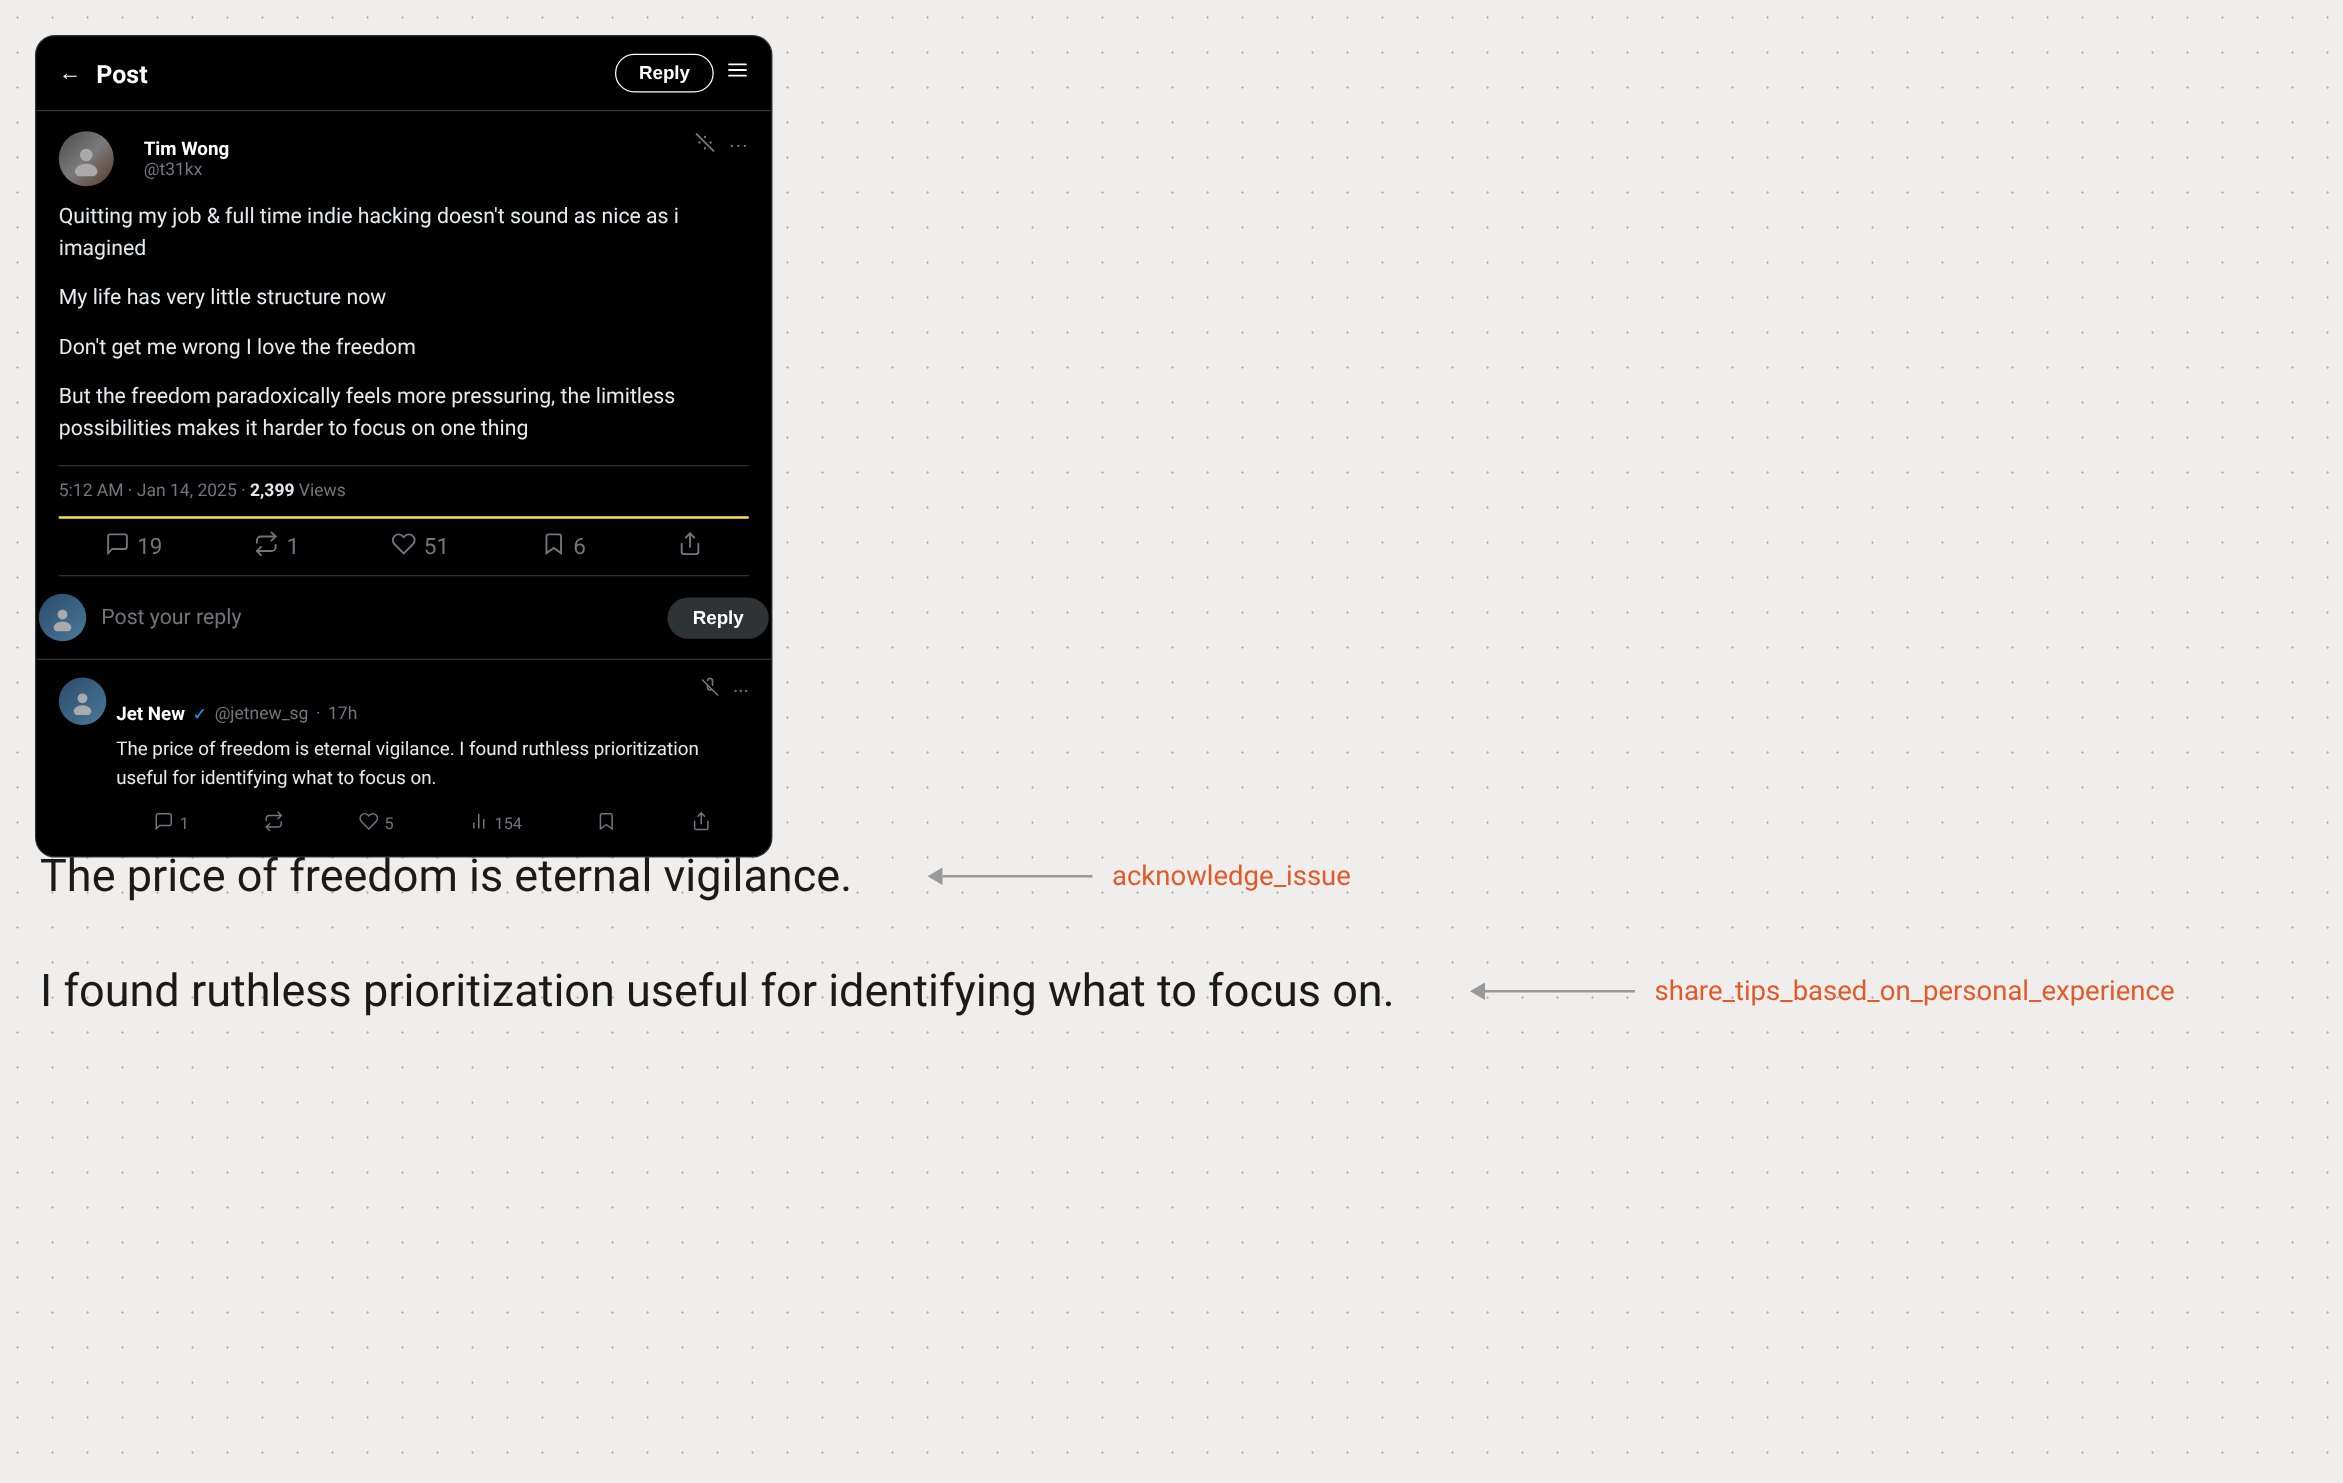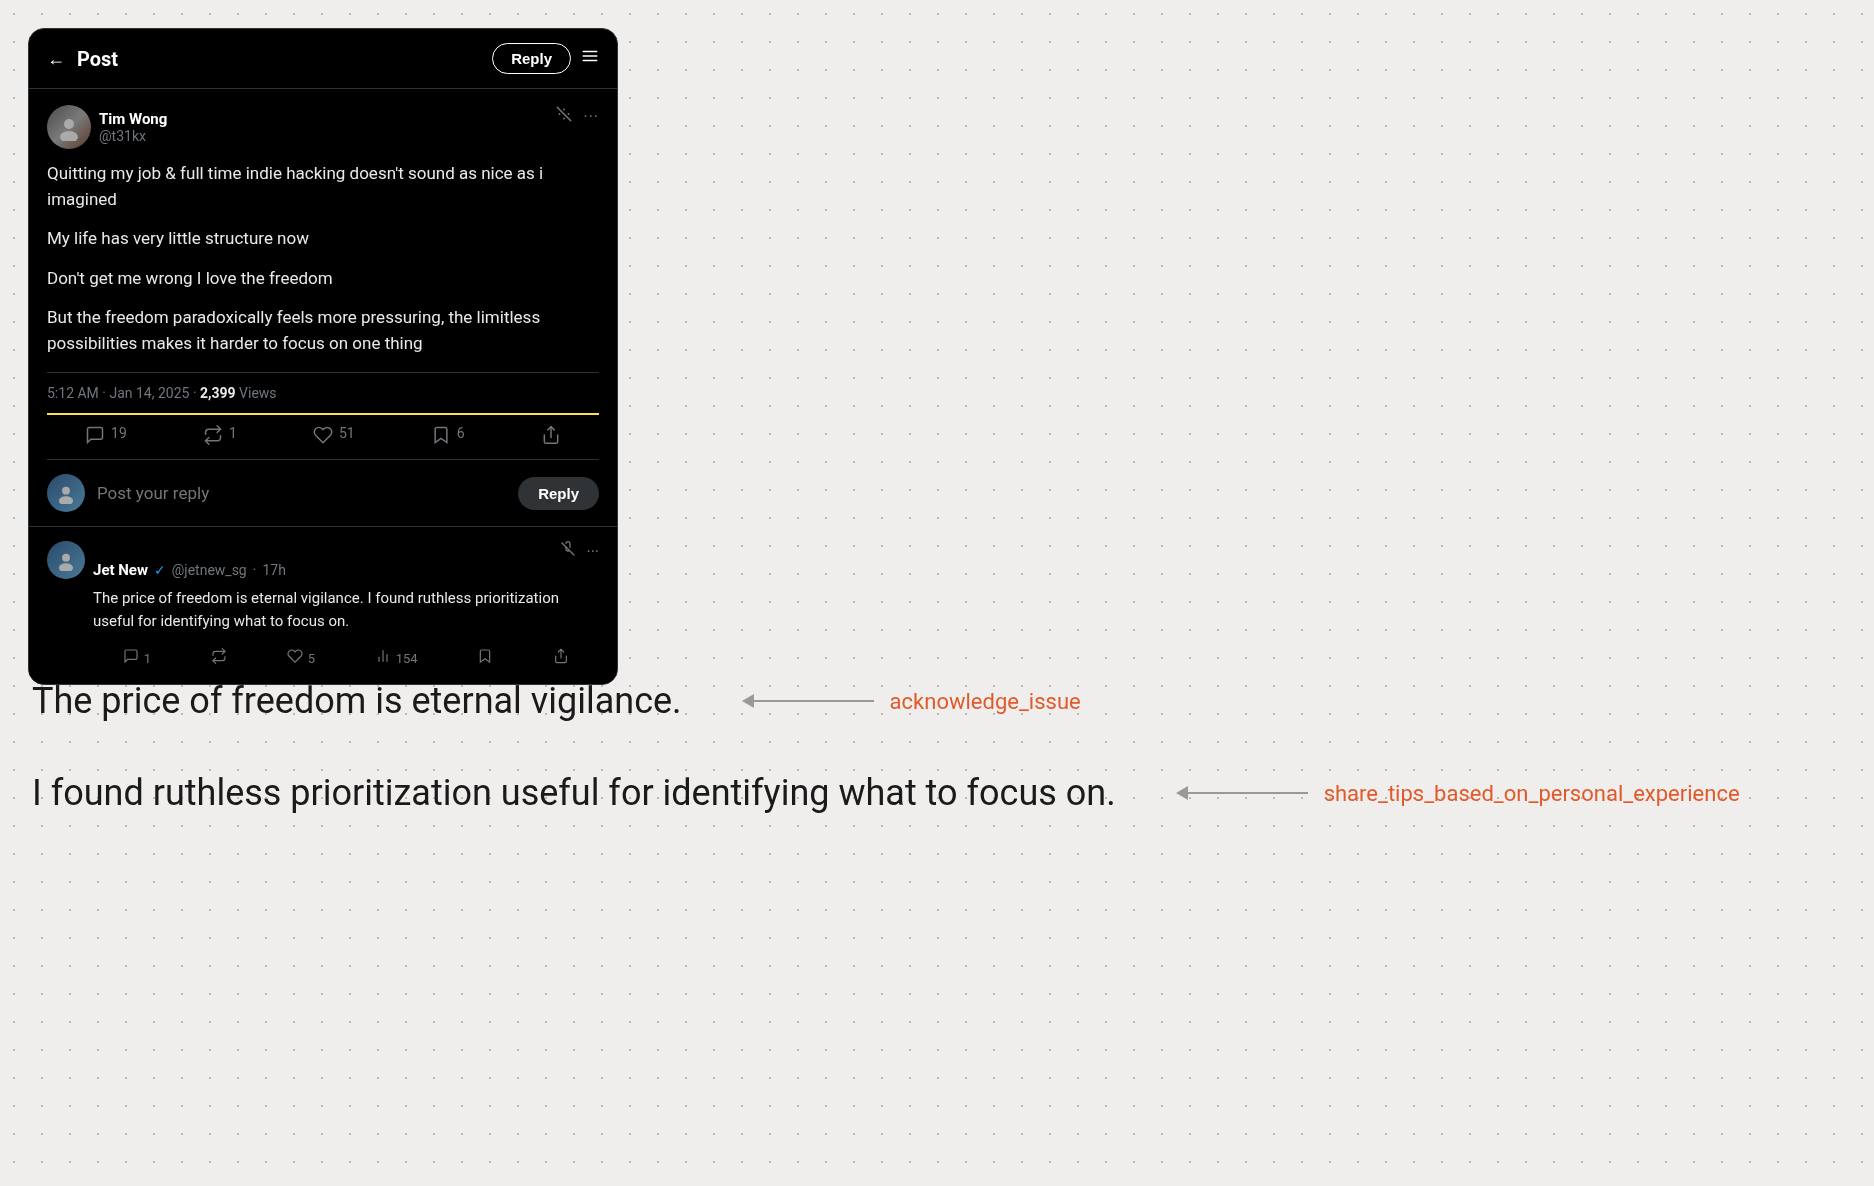"Tim Wong" .tweet-author-left { gap: 8px -> 24px }
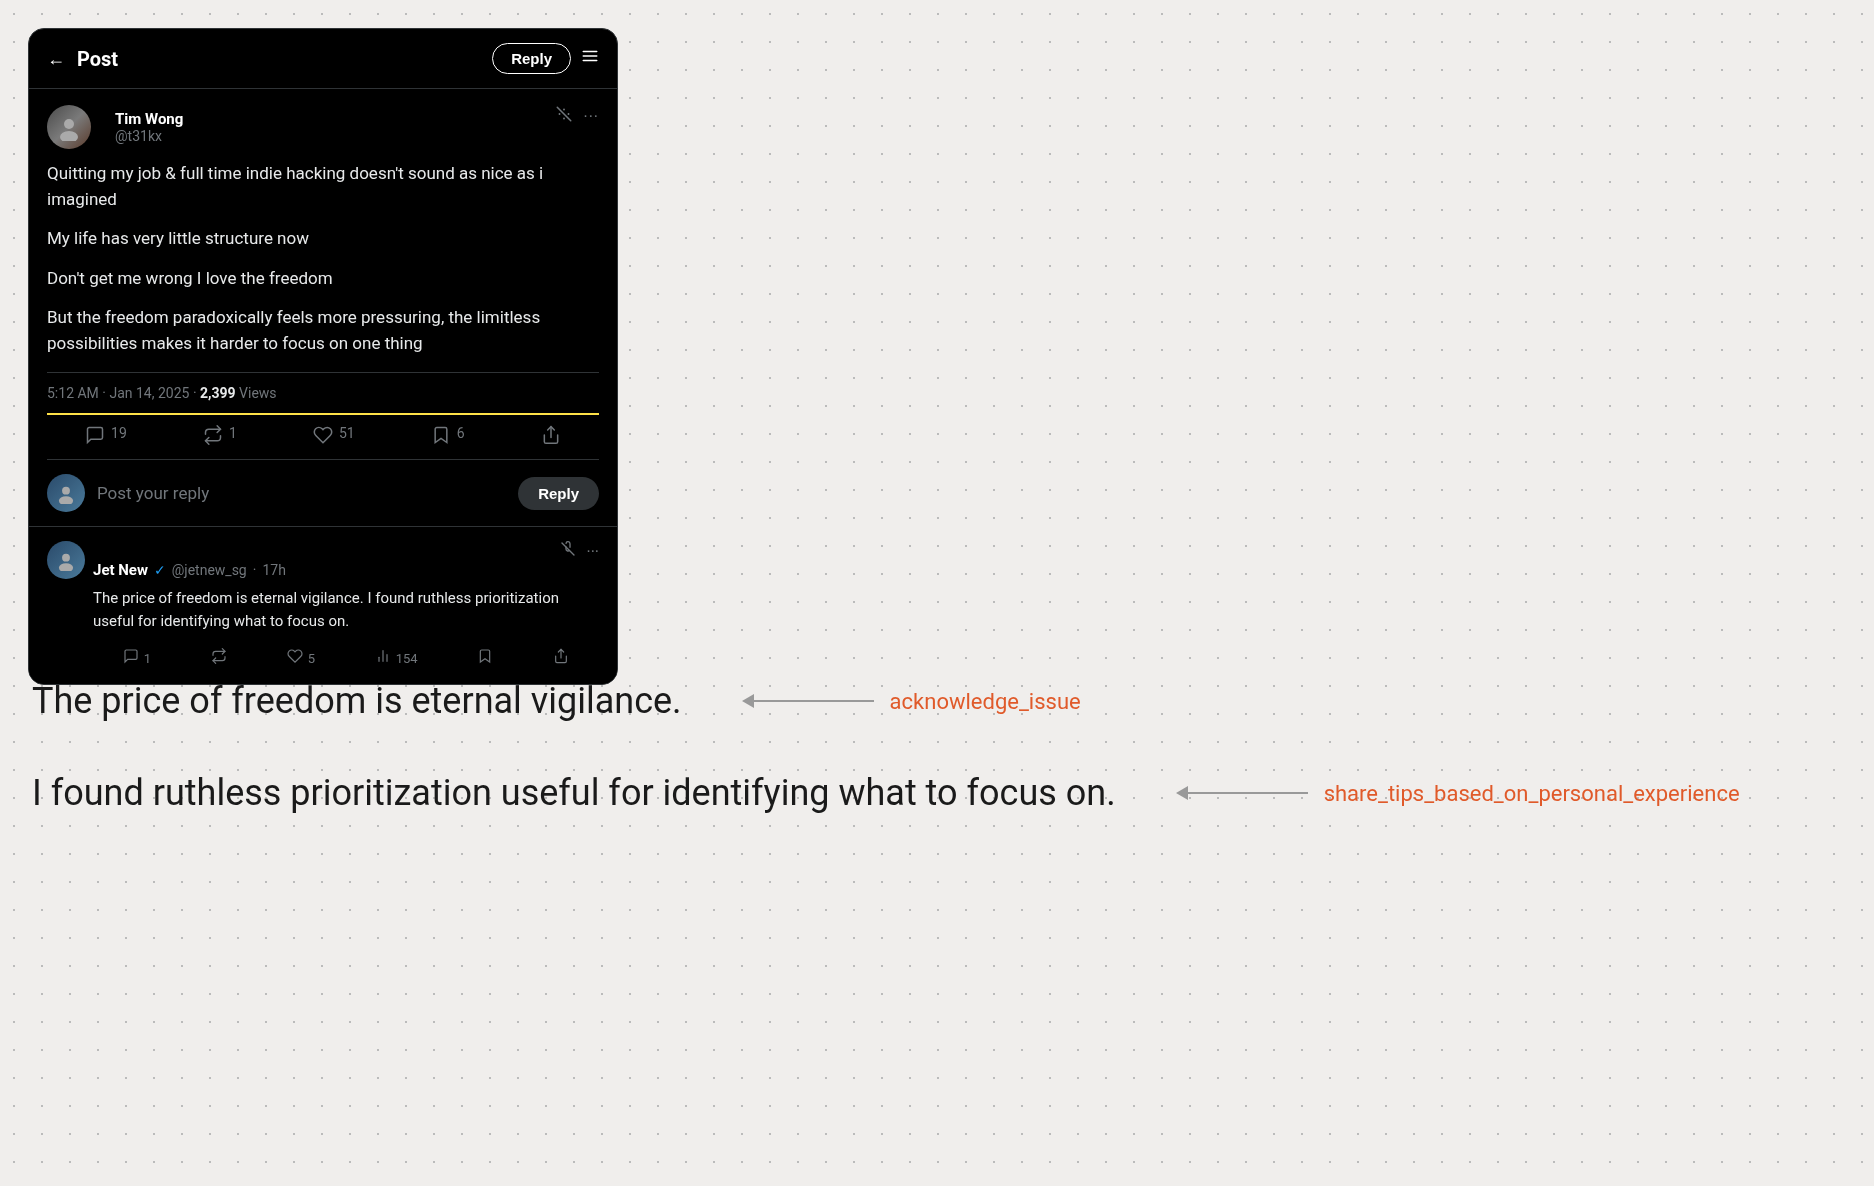"19" .eng-item { align-items: flex-start -> center; font-size: 14px -> 18px }
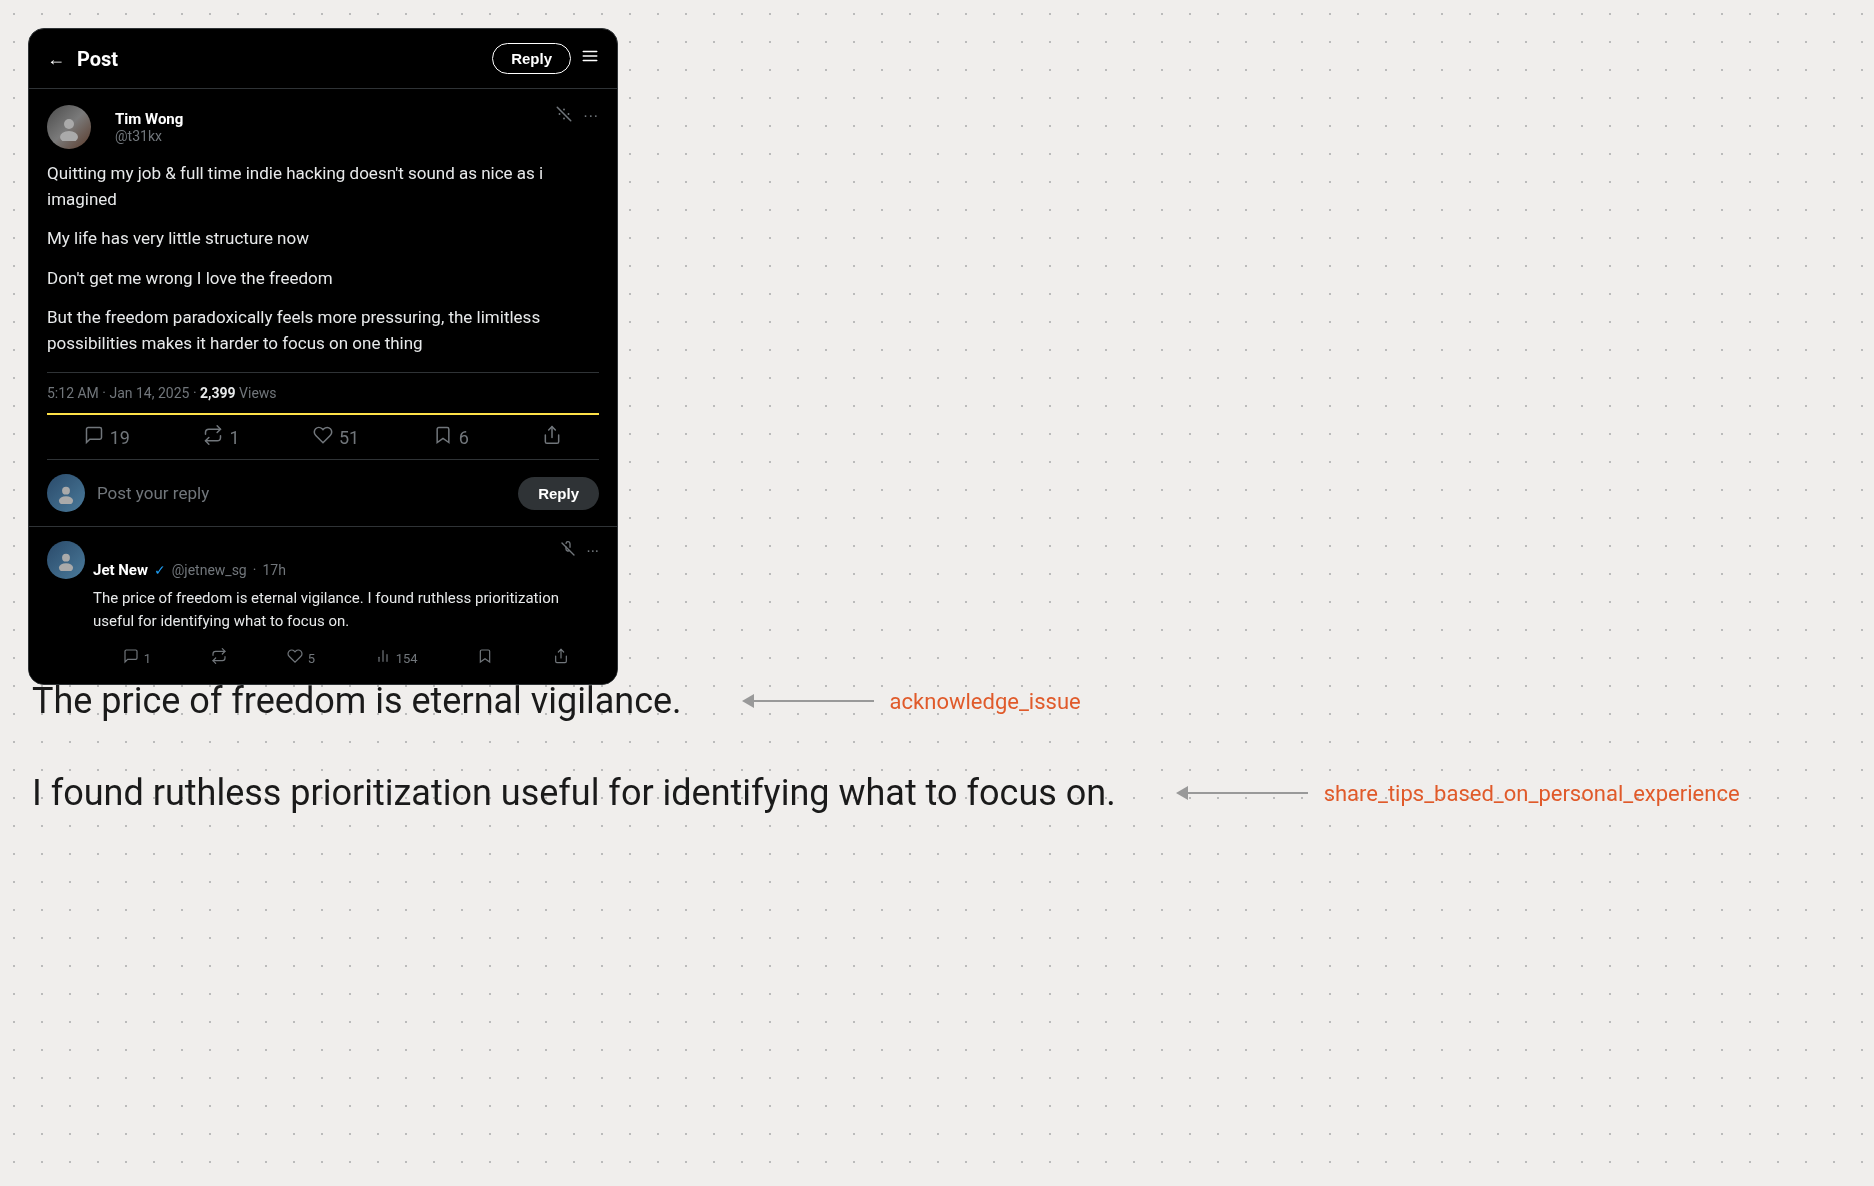"Post your reply" .reply-input-row { padding: 14px 18px -> 14px 2px }
